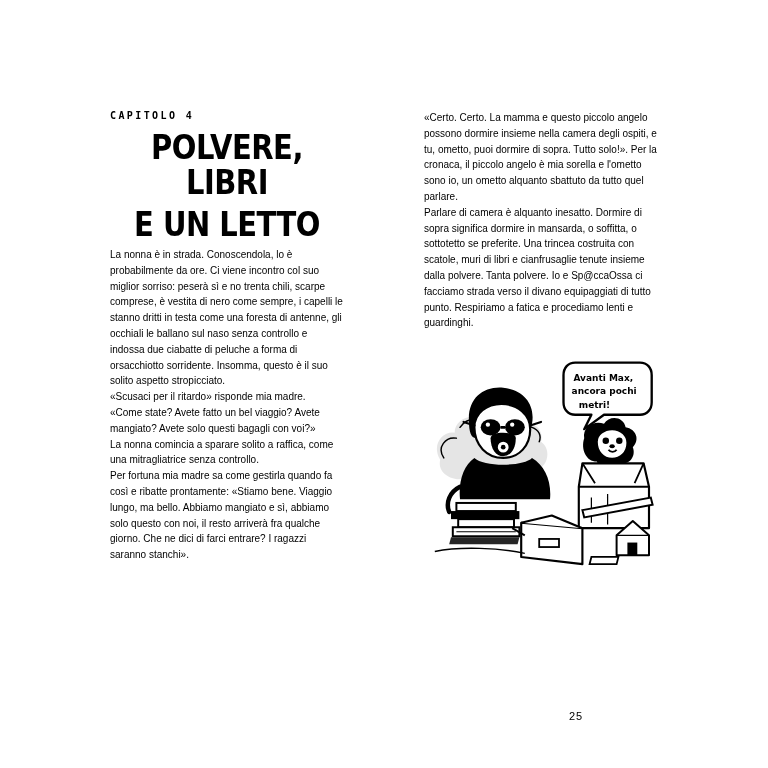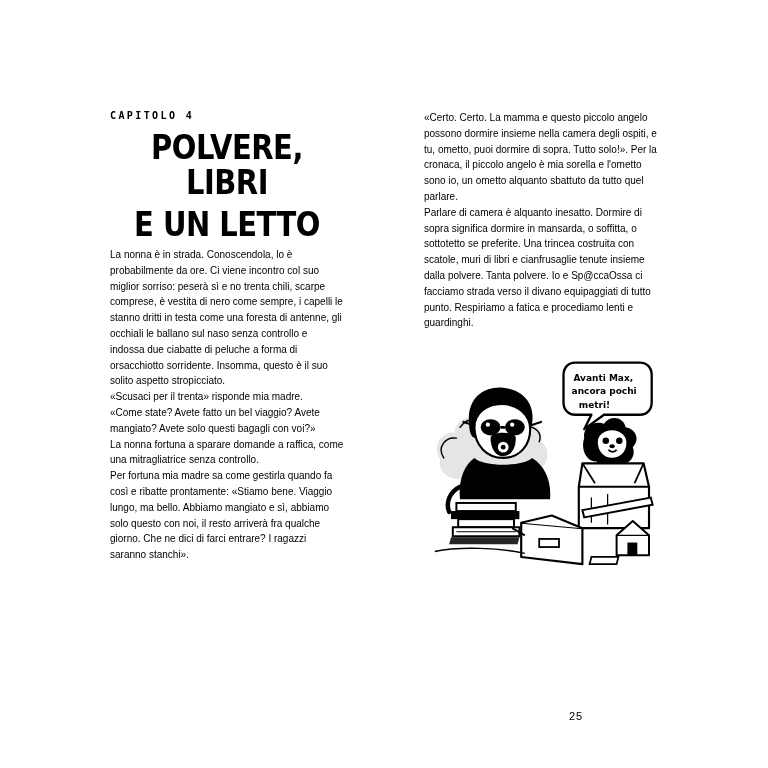"«Scusaci per il trenta» risponde" p { text: trenta -> ritardo }
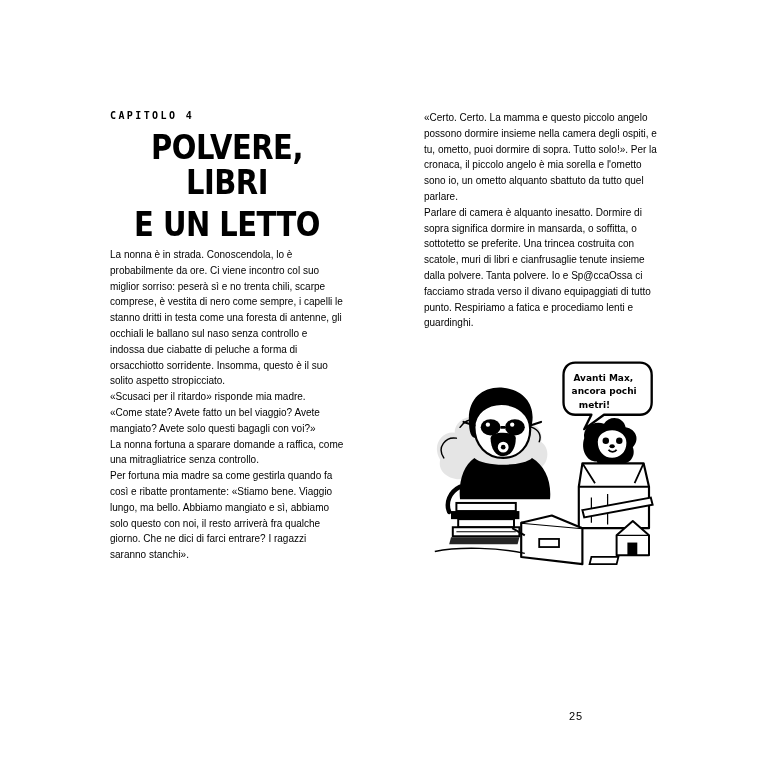"La nonna fortuna a sparare" p { text: fortuna a sparare domande -> comincia a sparare solito }
